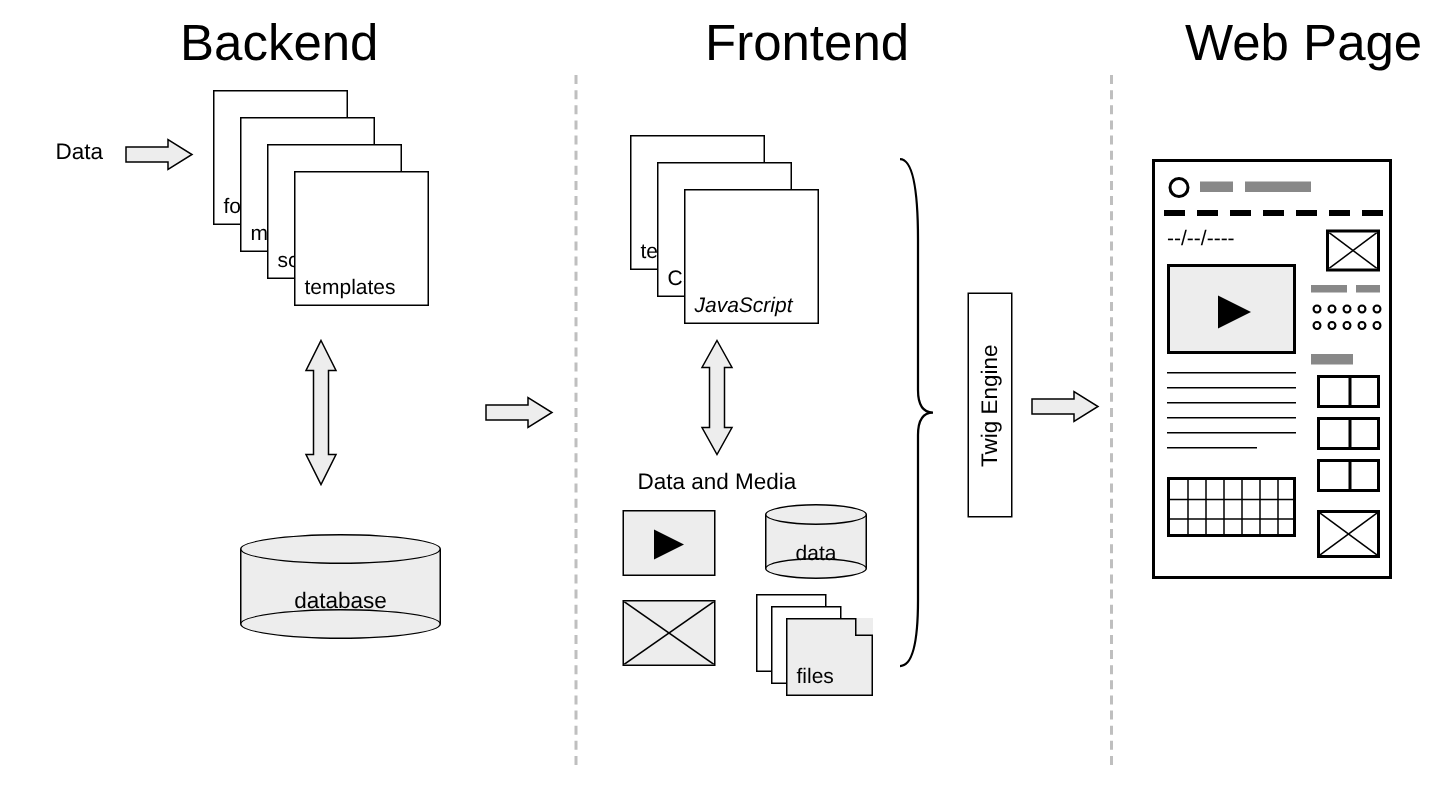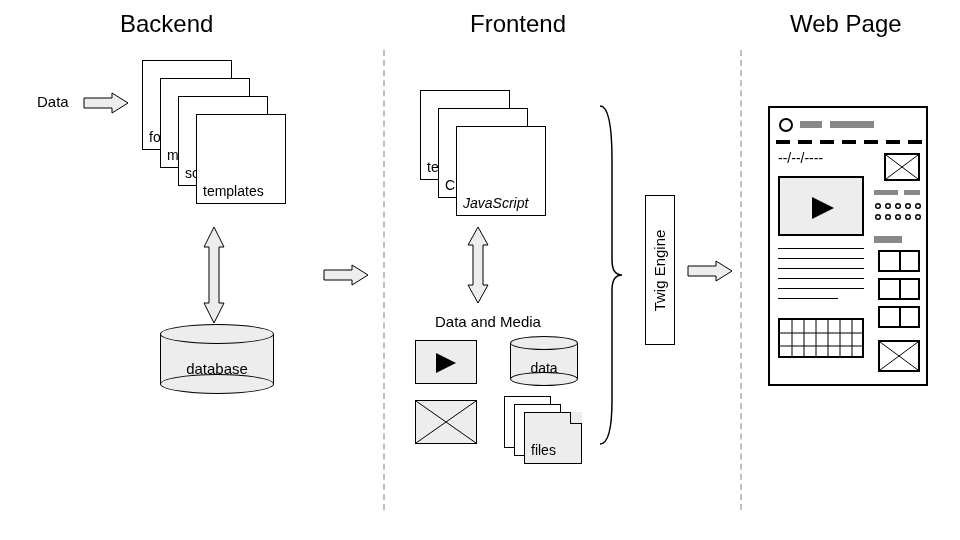"Backend" .section-title { font-size: 24px -> 34px }
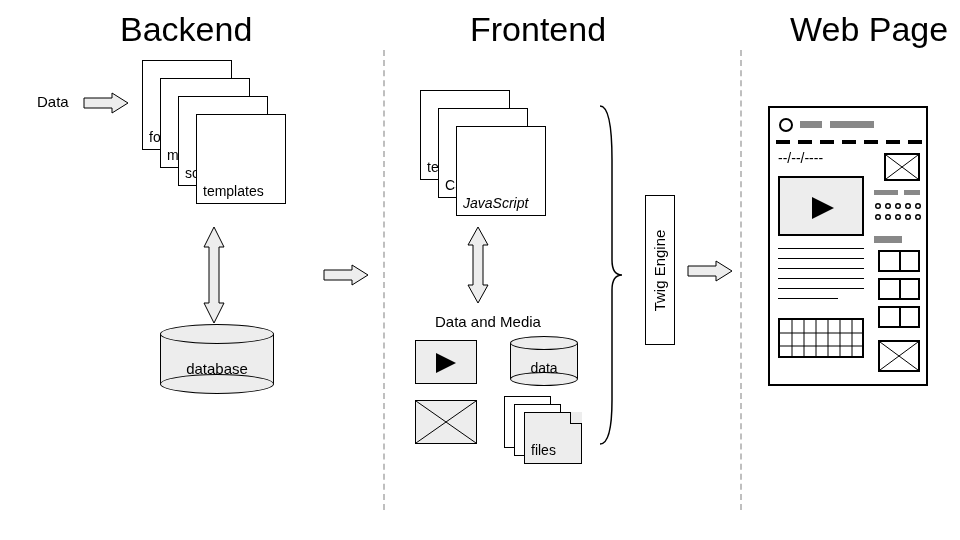"Data and Media" div.label { margin-left: 10px -> none }
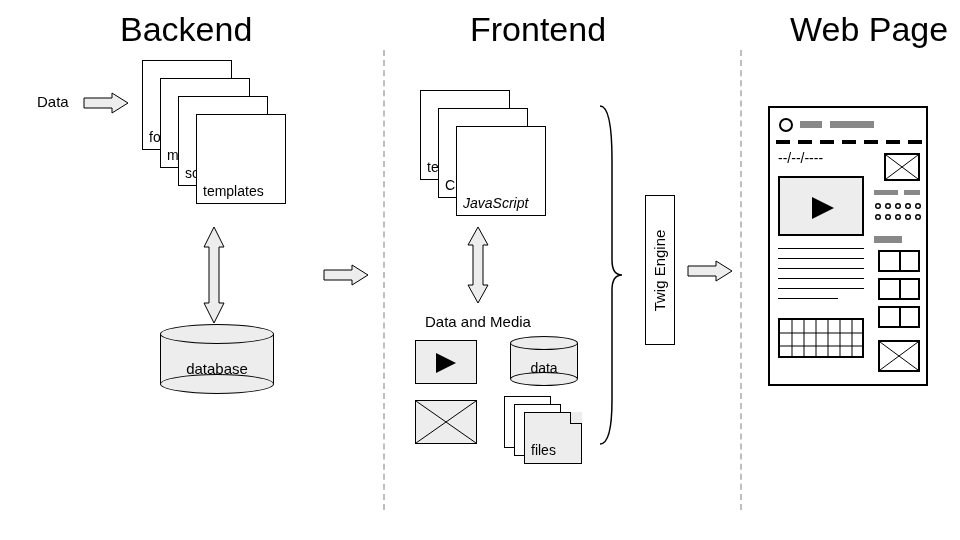"database" div.cylinder { top: 324px -> 356px; width: 114px -> 134px }
